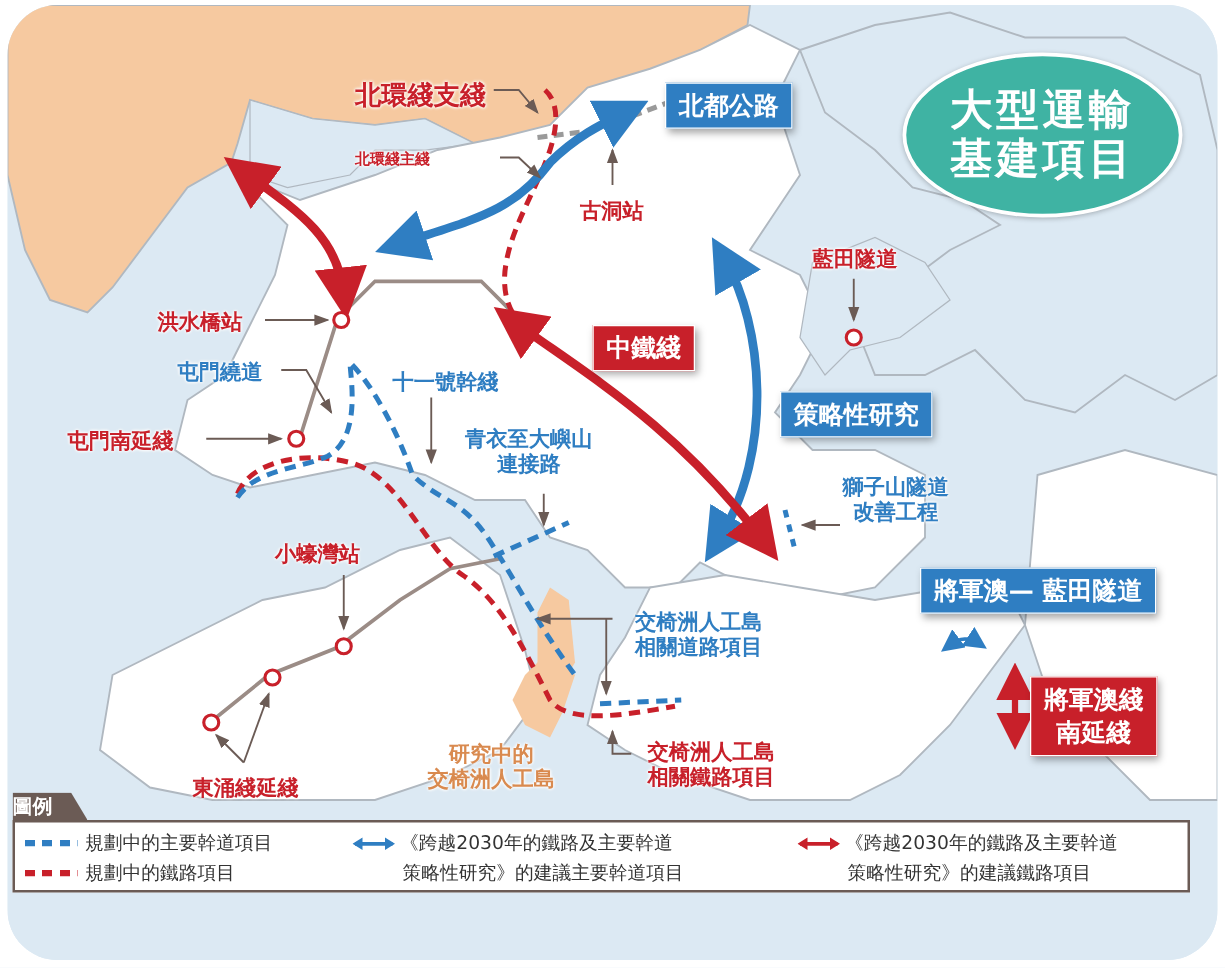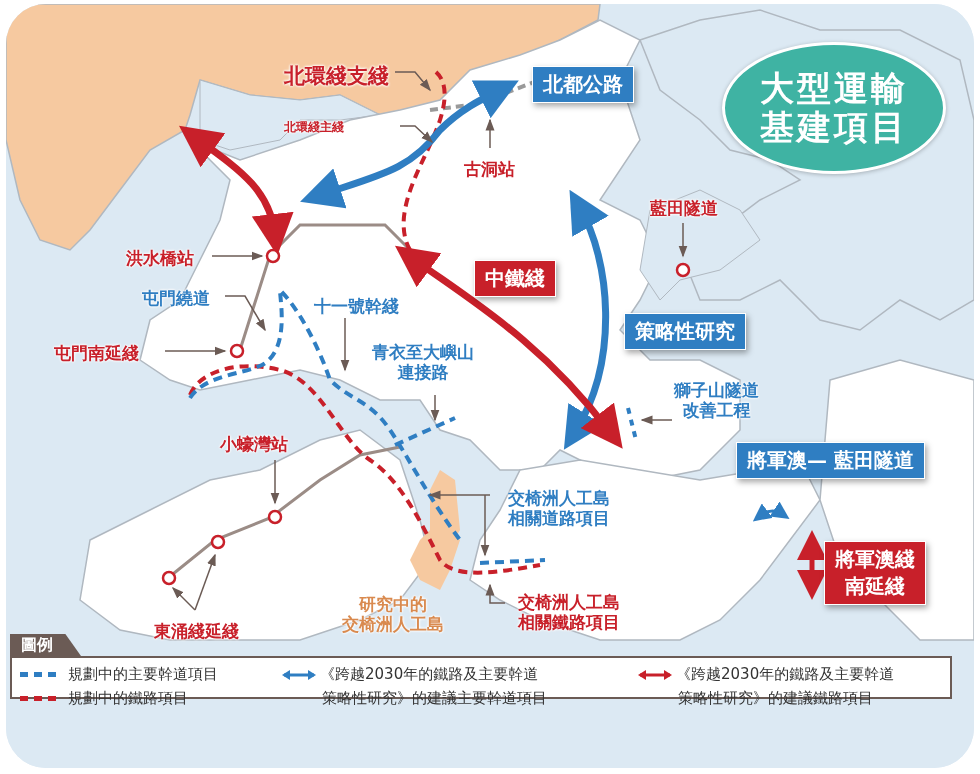"將軍澳— 藍田隧道" div.box { top: 438px -> 450px }
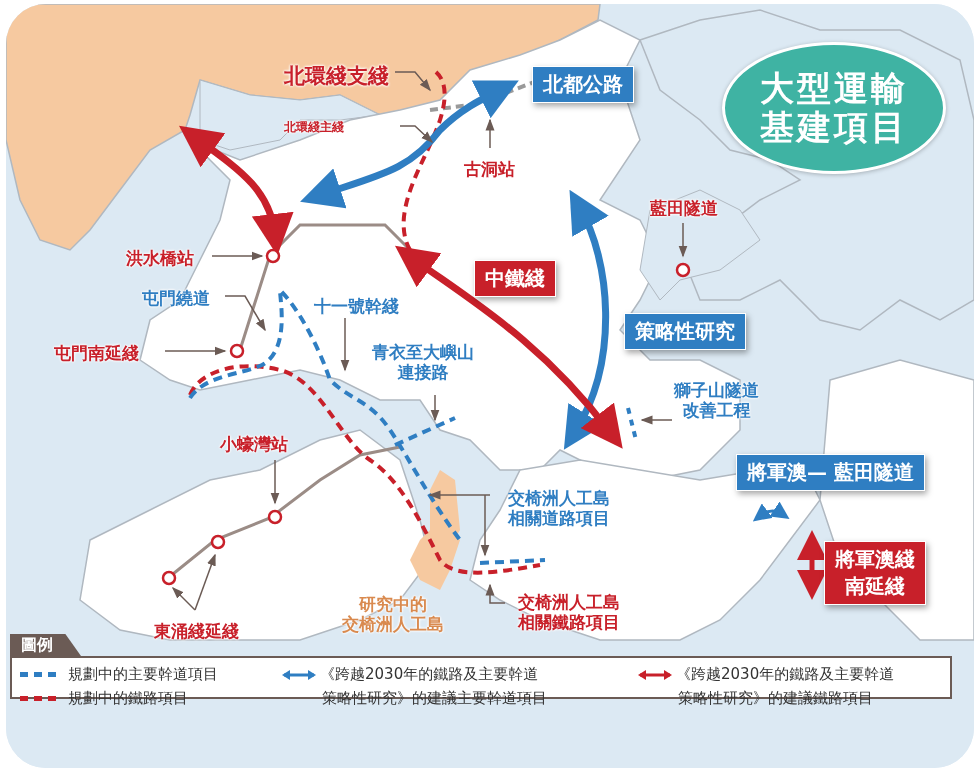"圖例" .legend-tab { padding-left: 11px -> 0 }
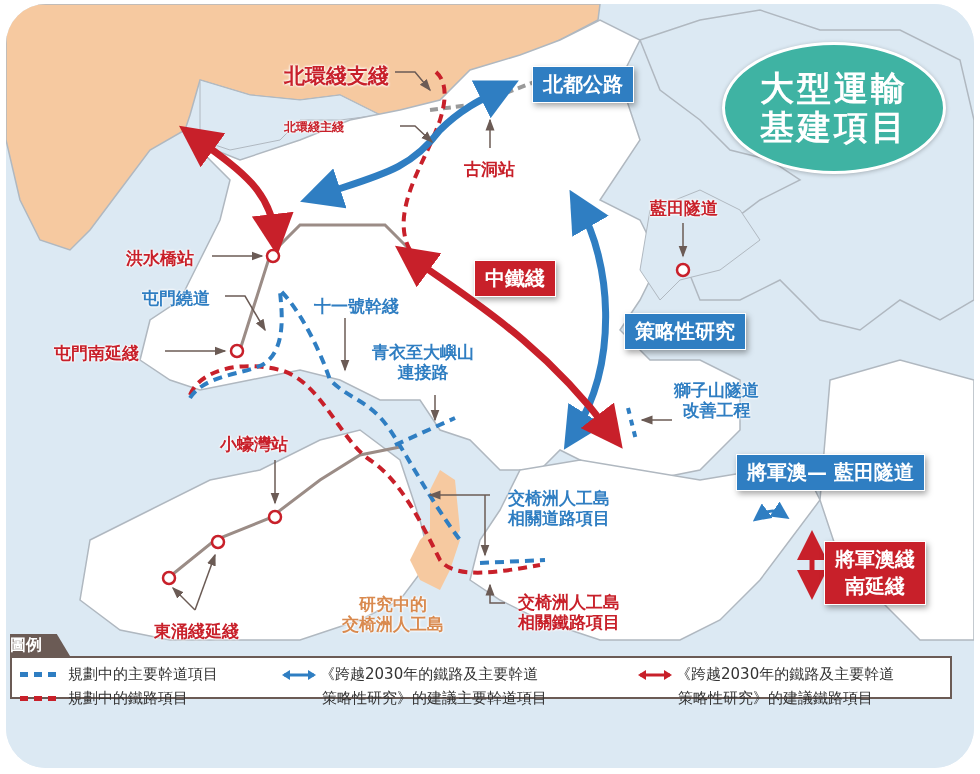"規劃中的主要幹道項目" .legend { height: 43px -> 58px }
